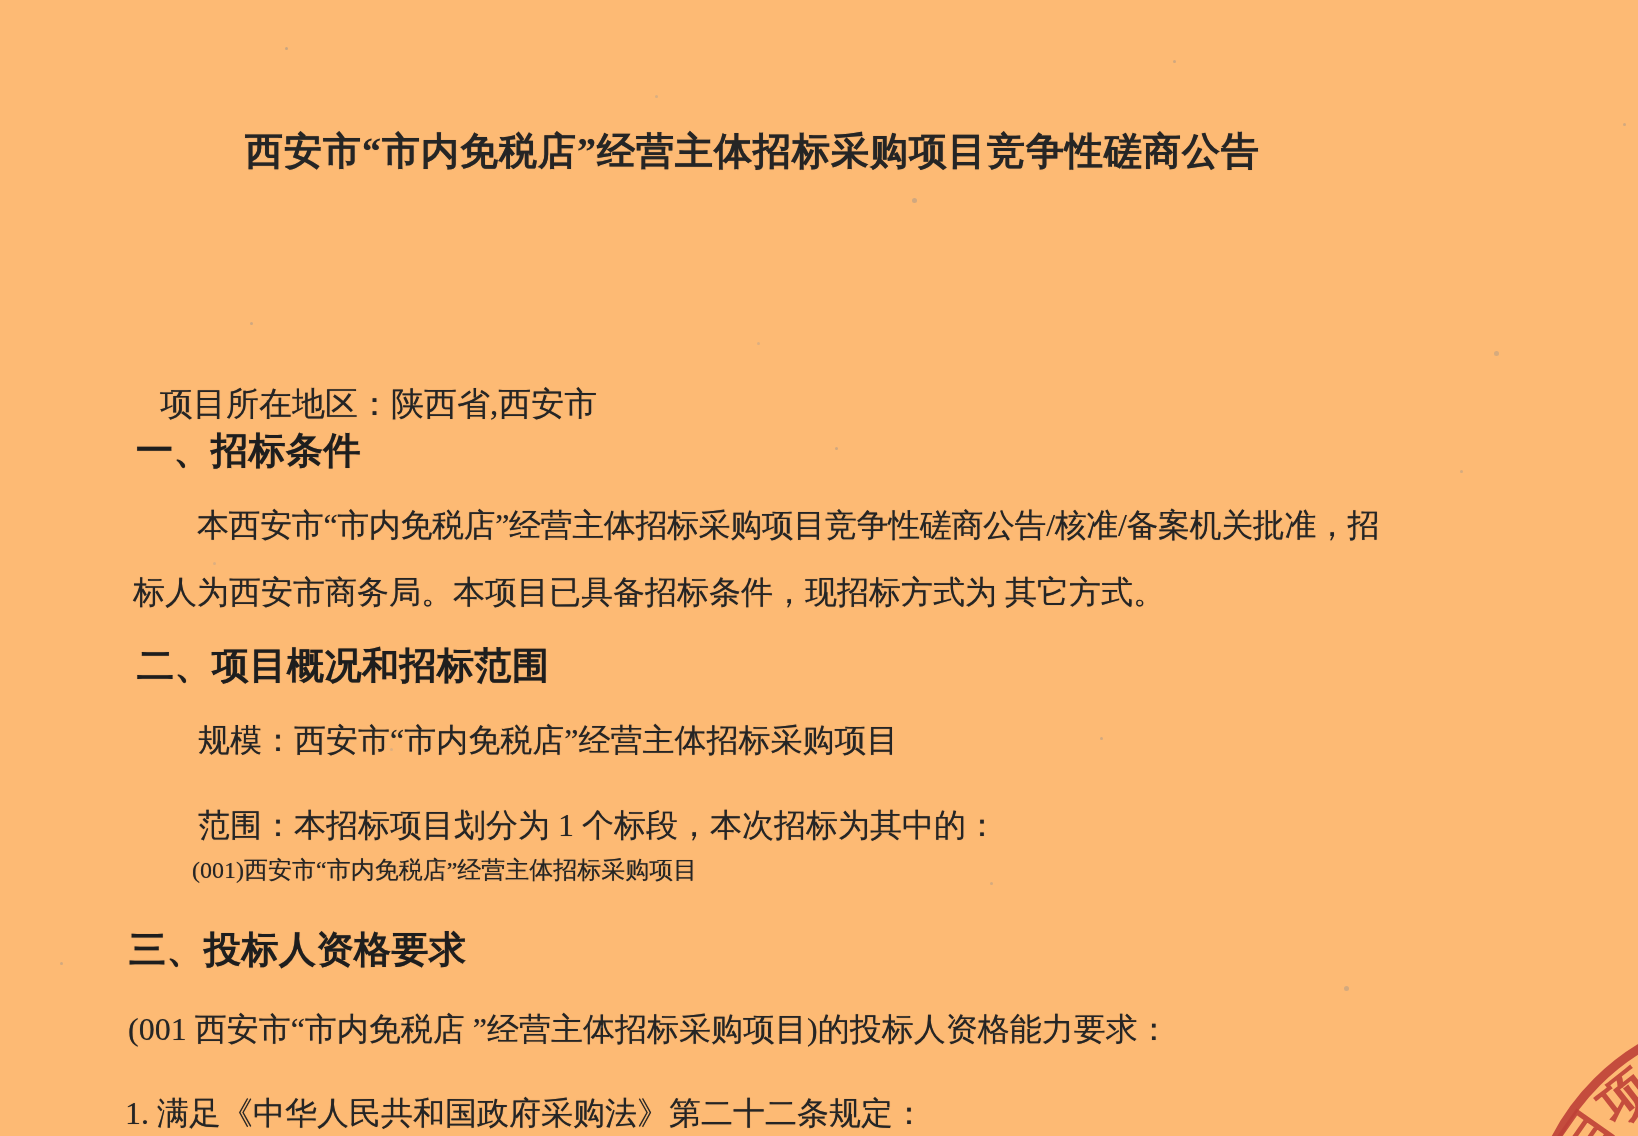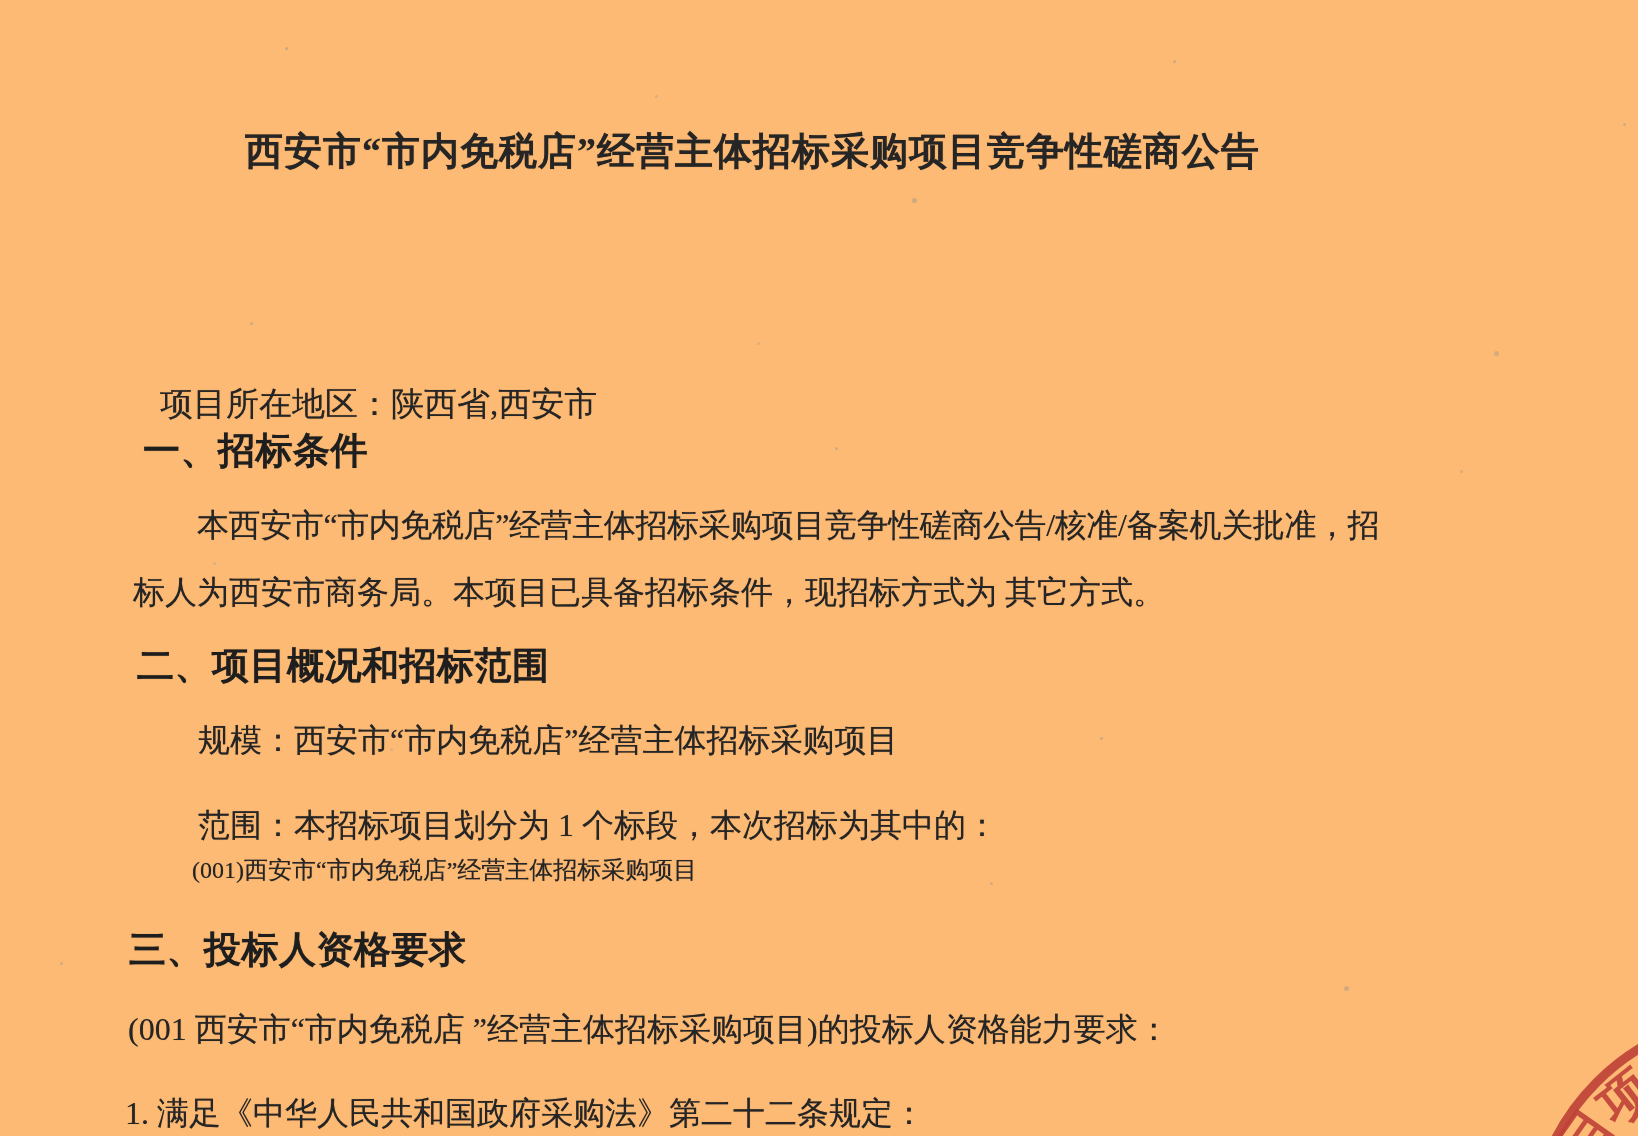"一、招标条件" .h1 { left: 143px -> 136px }
